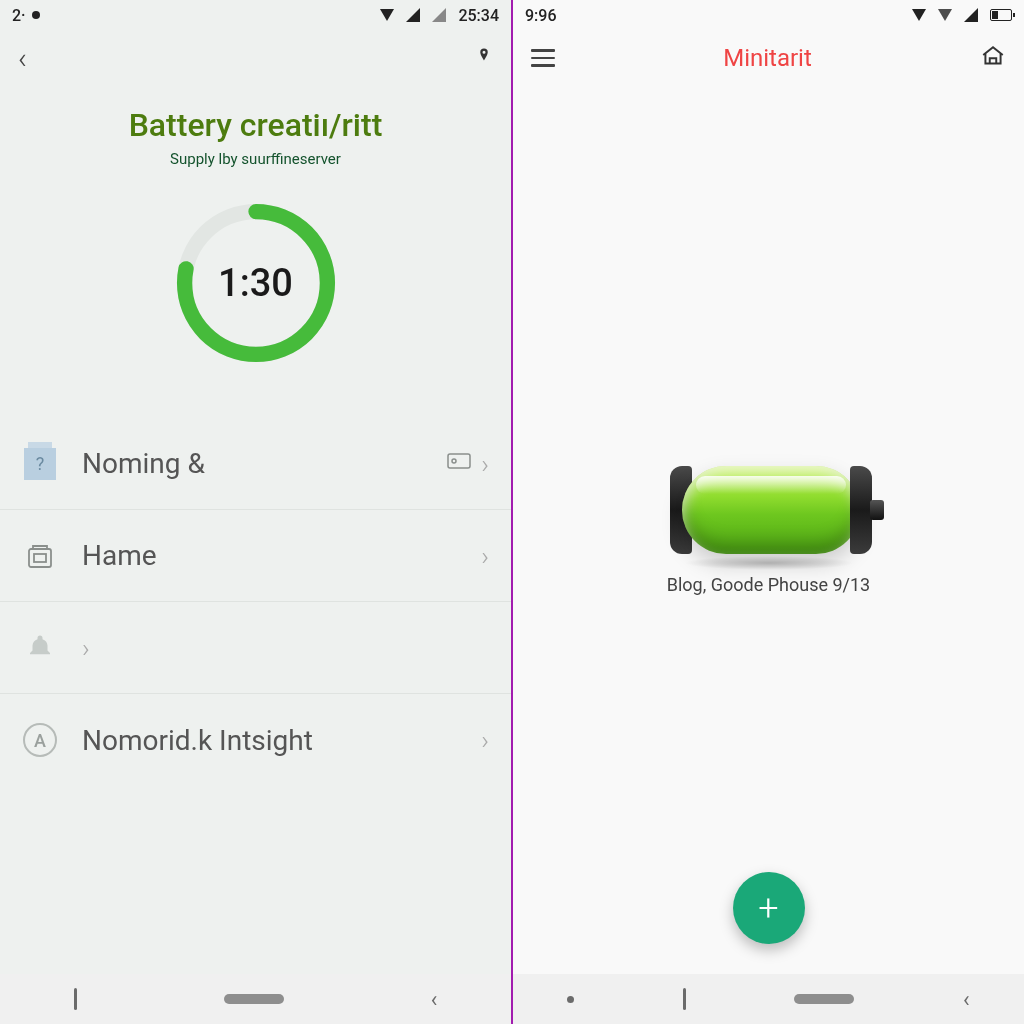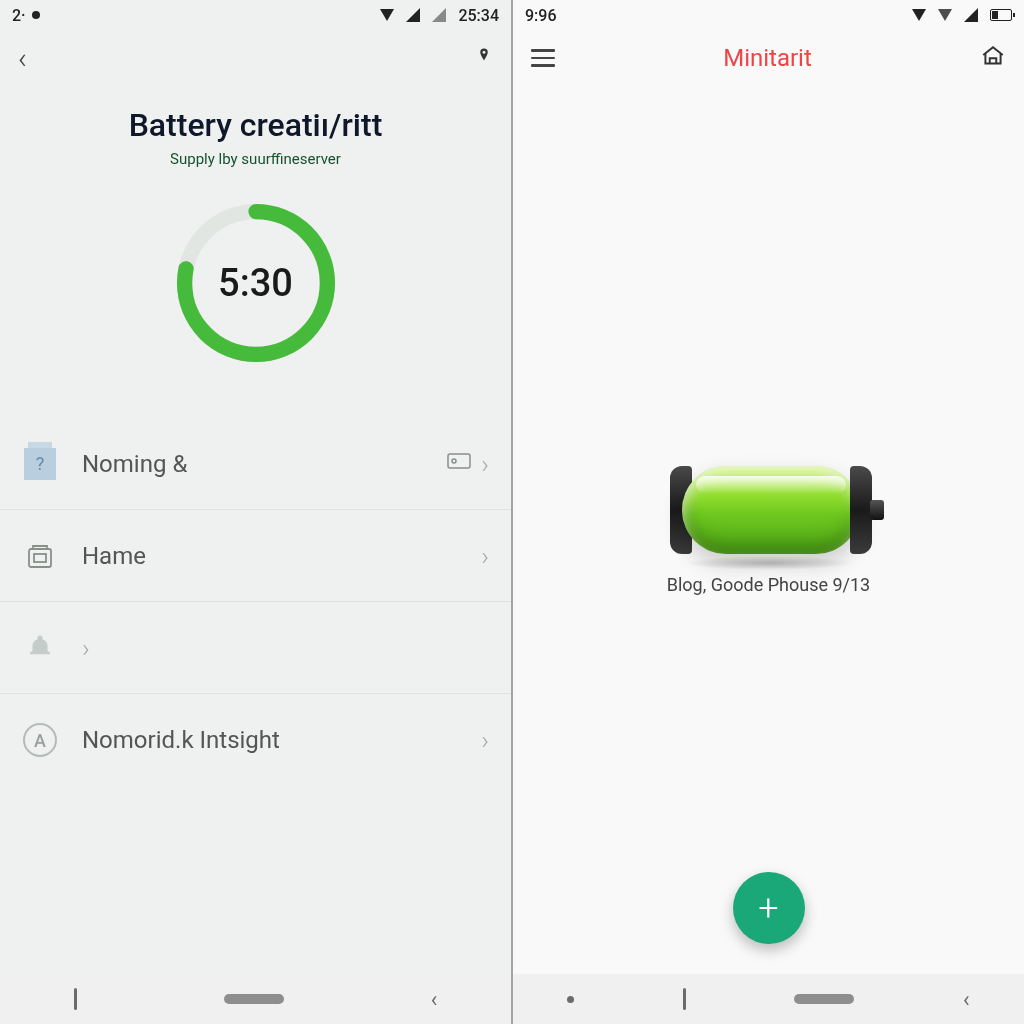"9:96" .phone.right { border-left: 2px solid #a3a3a3 -> 2px solid #a21caf }
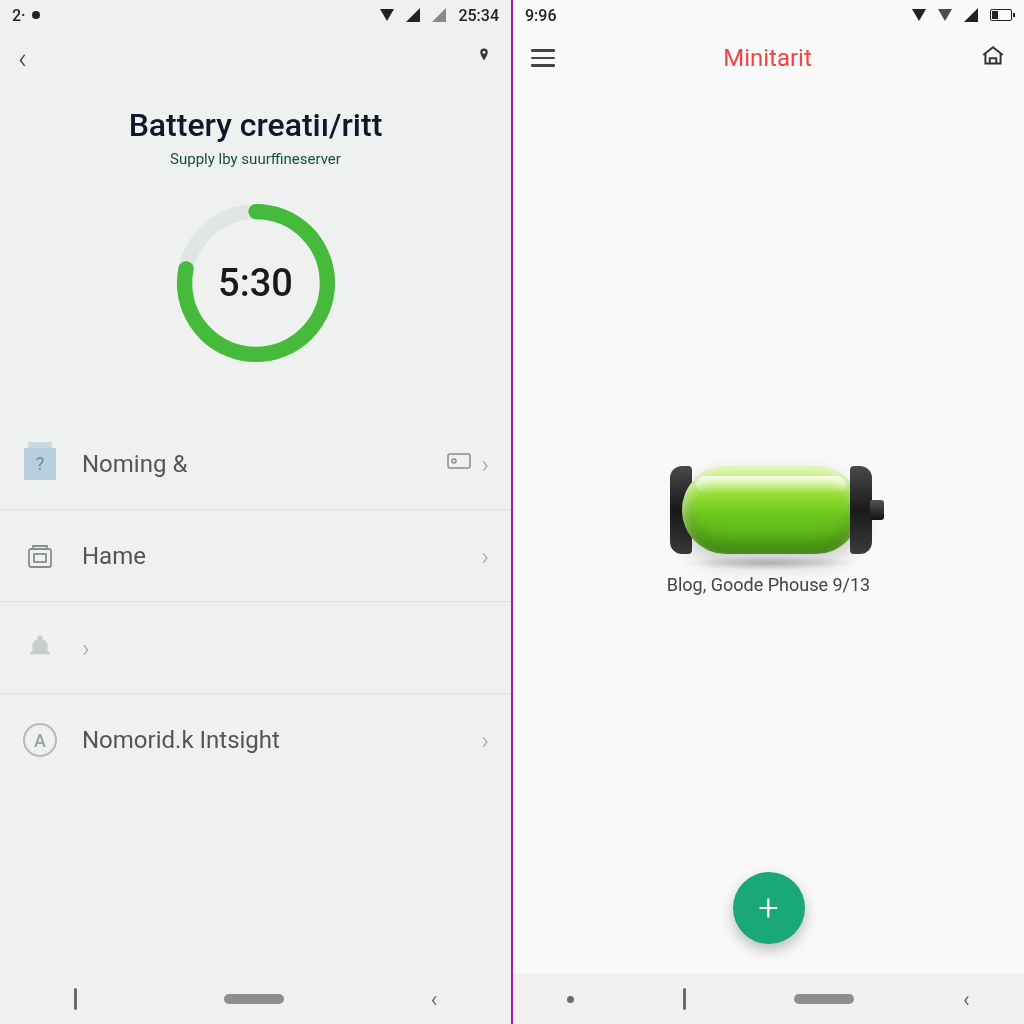"Battery creatiı/ritt" .title-block h1 { color: #0f172a -> #4d7c0f }
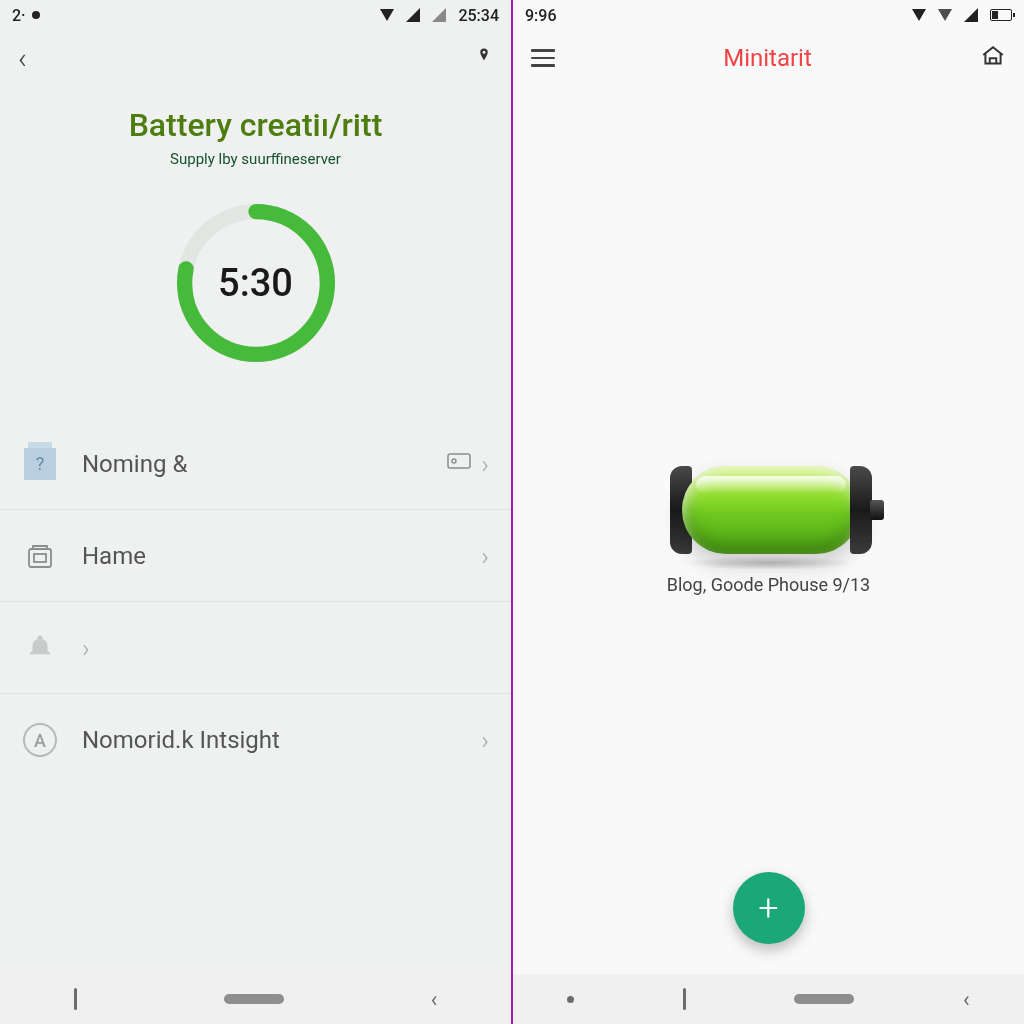"5:30" div.val { text: 5:30 -> 1:30 }
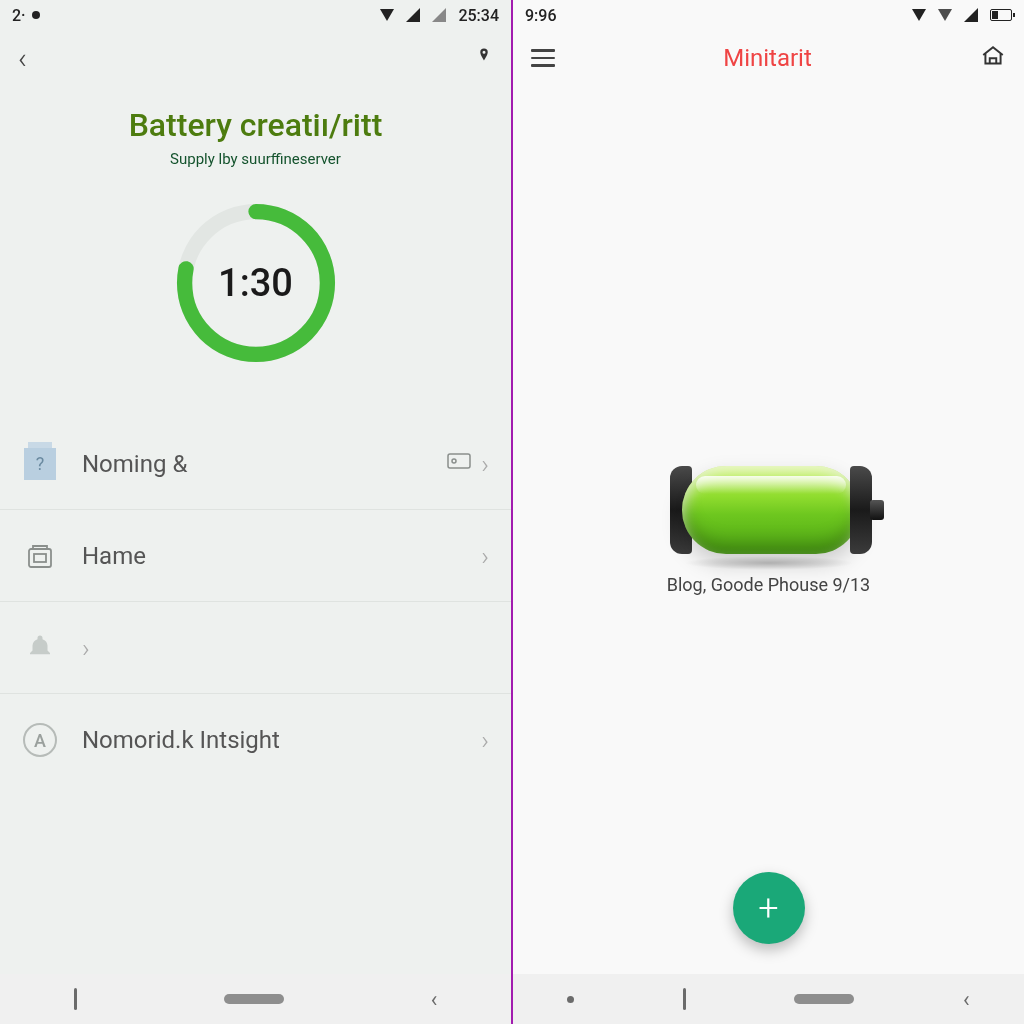"Noming &" .row .lbl { font-size: 24px -> 28px }
